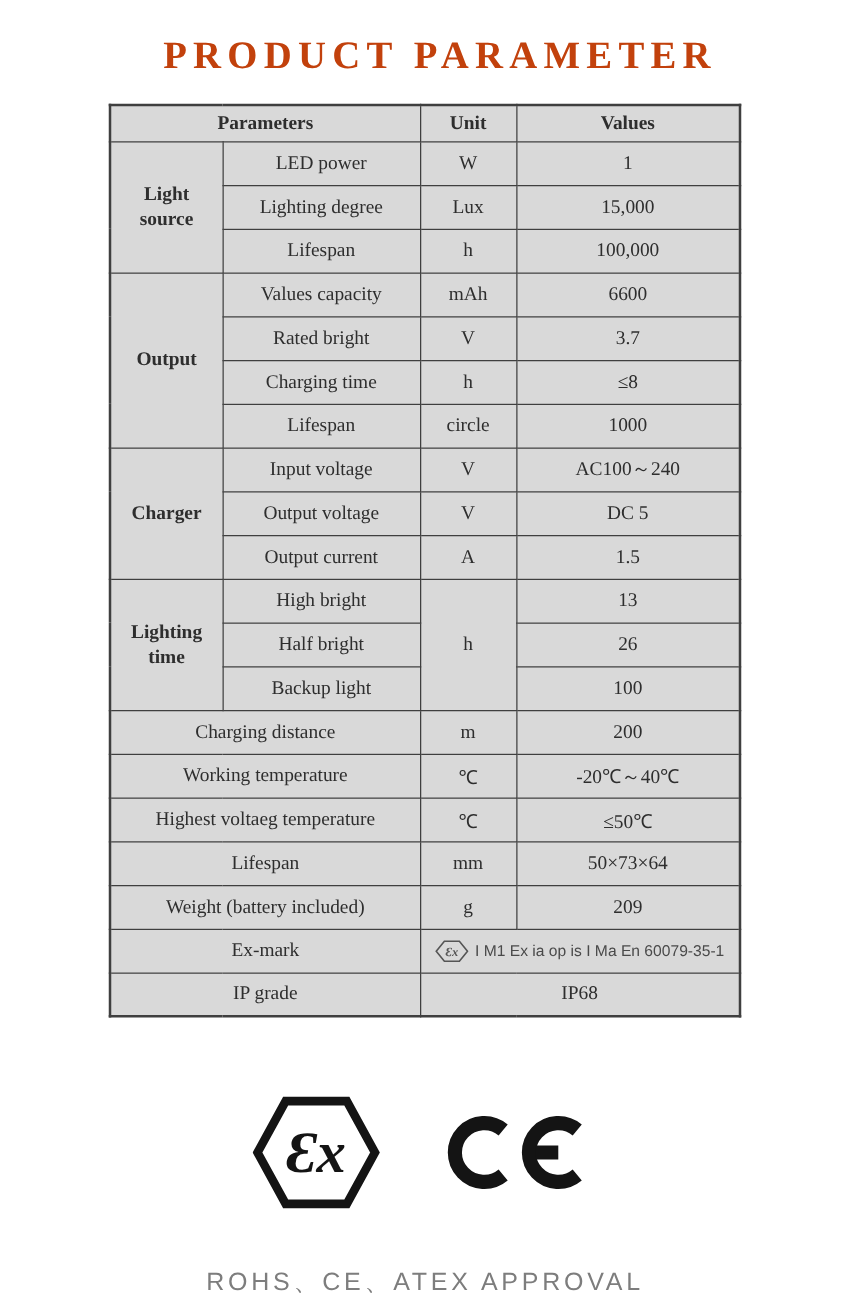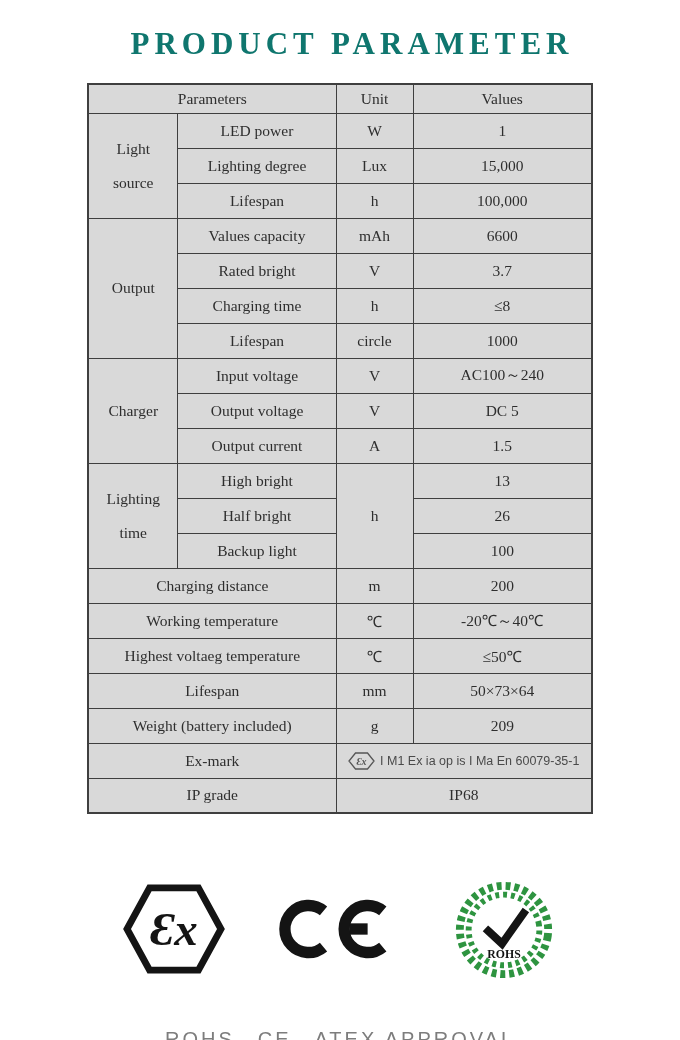"PRODUCT PARAMETER" .title { color: #0f766e -> #c2410c }
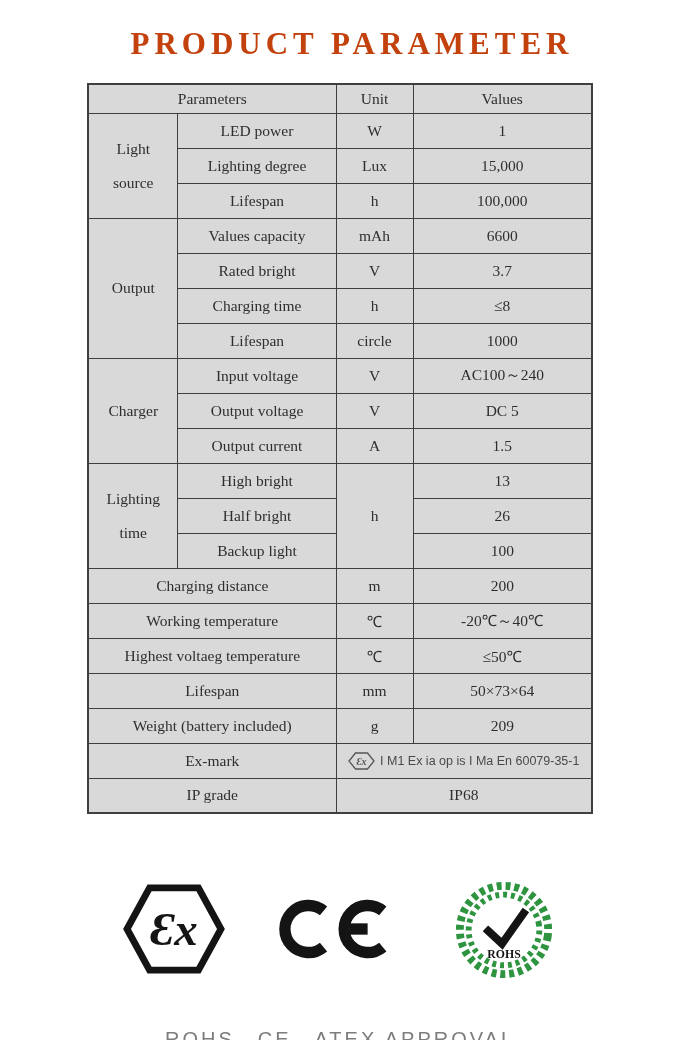"Parameters" table.params tr.hdr td { font-weight: none -> bold }
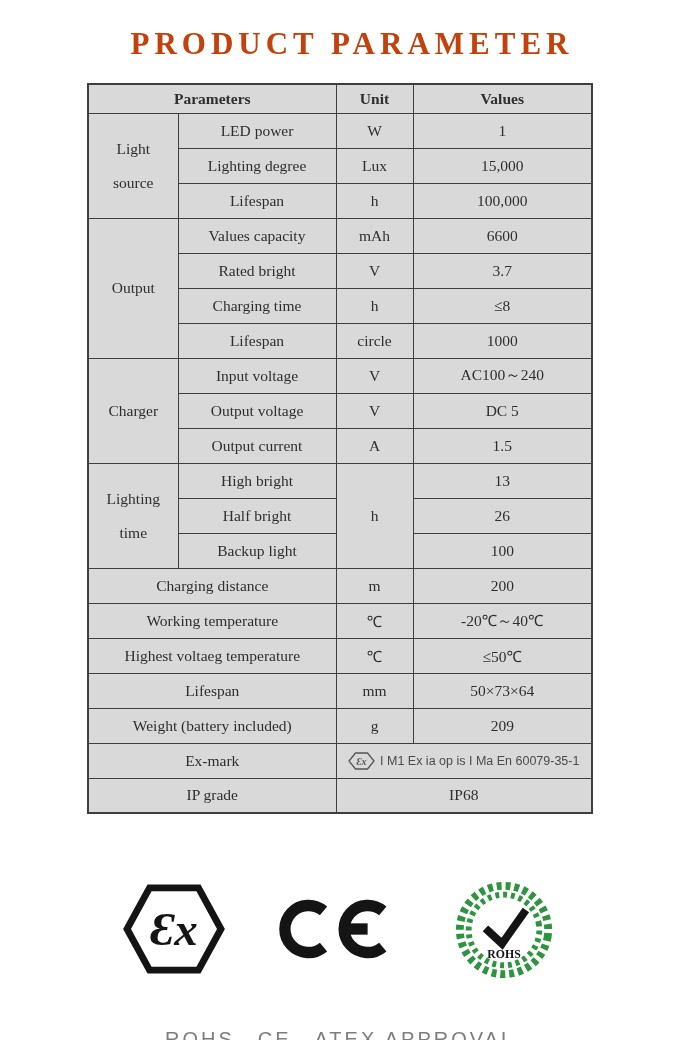"Light" td.grp { font-weight: none -> bold; line-height: 34px -> 20px }
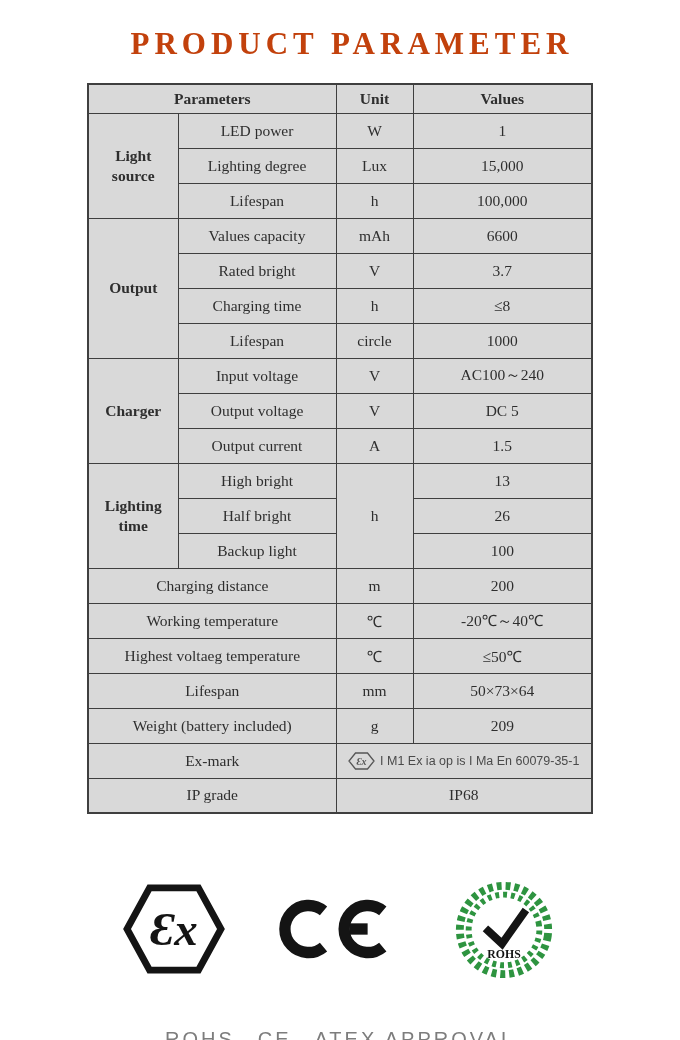"ROHS" div.logo { html: <div> <svg> <circle></circle> <circle></circle> <path></path> <text>ROHS</text> </svg> </div> -> none }
